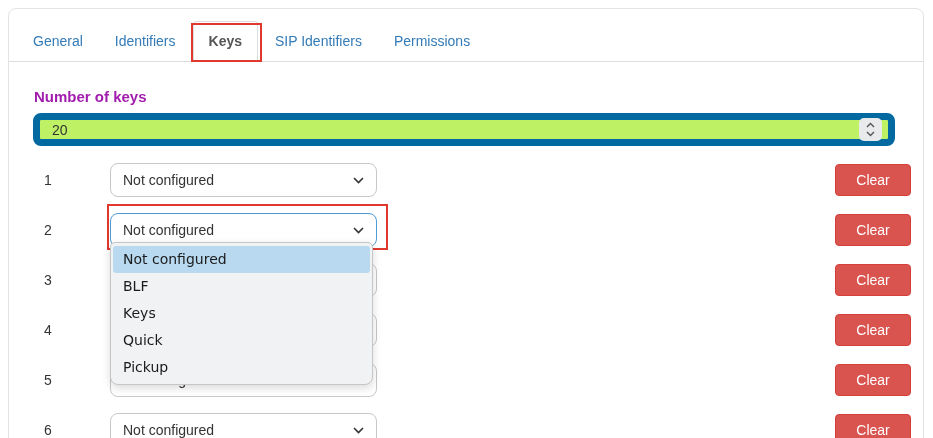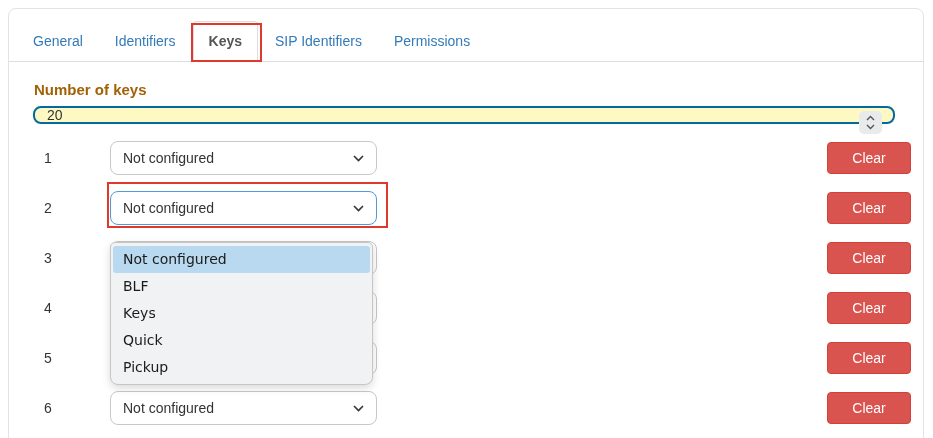"Number of keys" .field-label { color: #a16207 -> #a21caf; margin: 1px 0 8px 1px -> 8px 0 8px 1px }
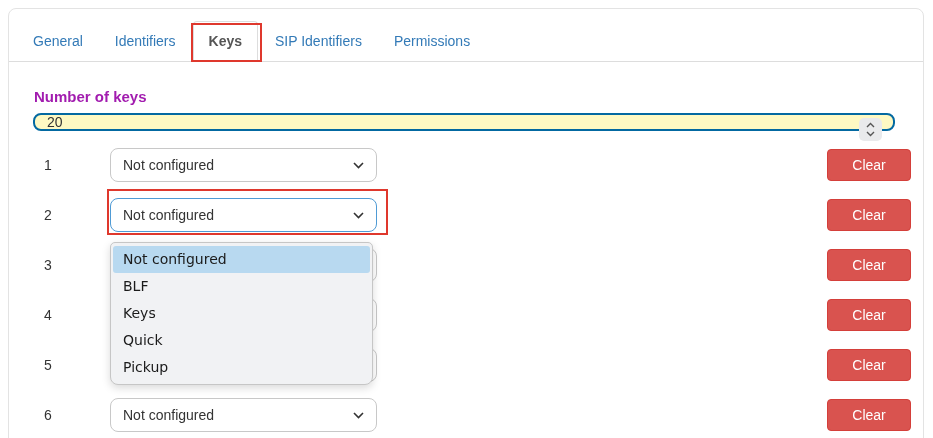"20" .num-input { background: #fef9c3 -> #bef264; border: 2px solid #0369a1 -> 7px solid #0369a1; height: 18px -> 33px }
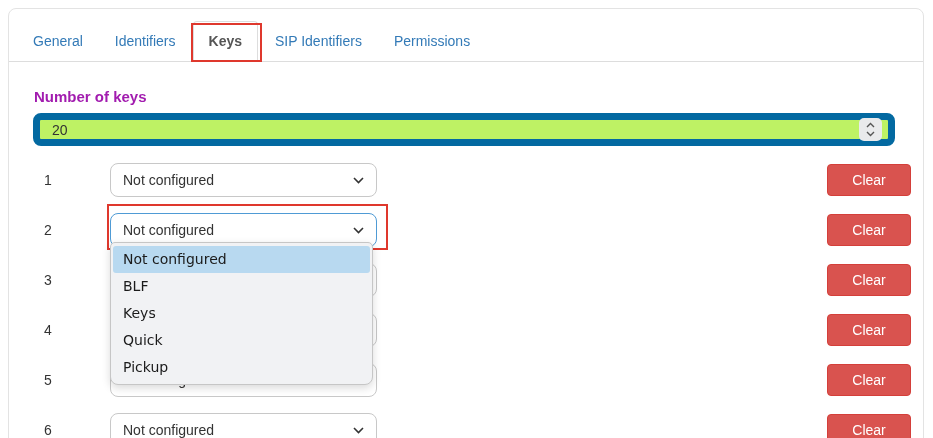"Clear" .clear-btn { width: 84px -> 76px }
